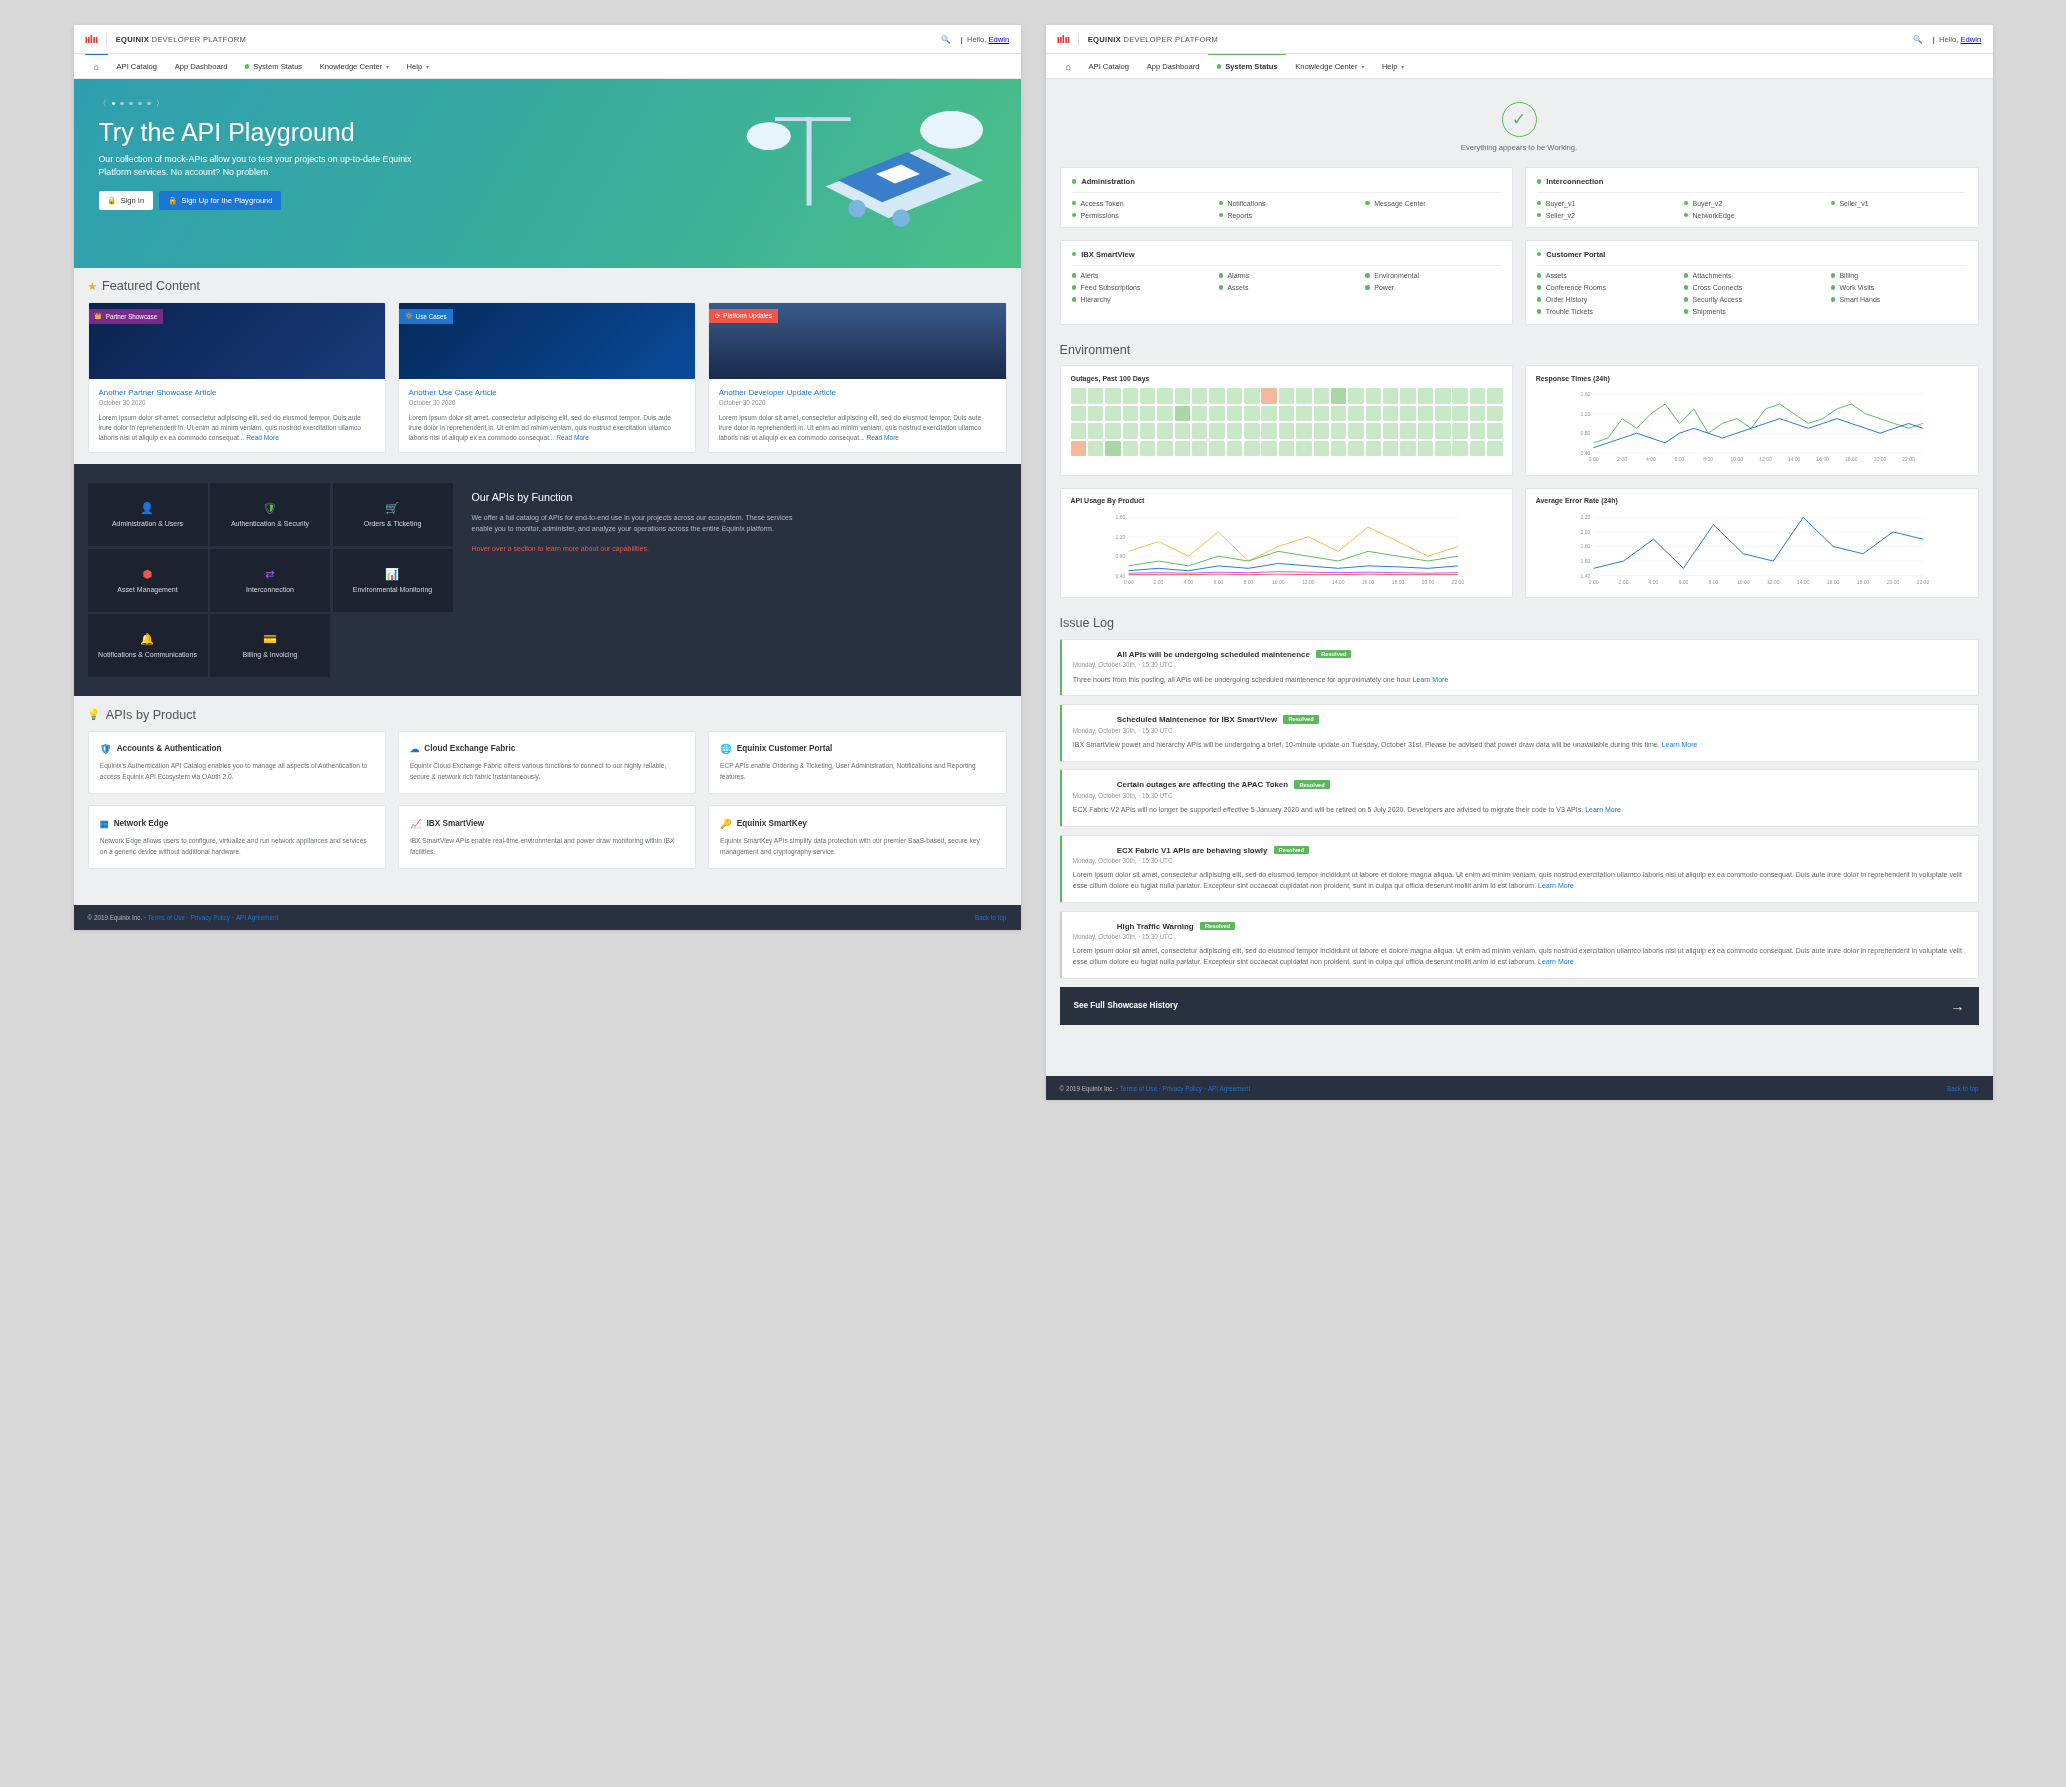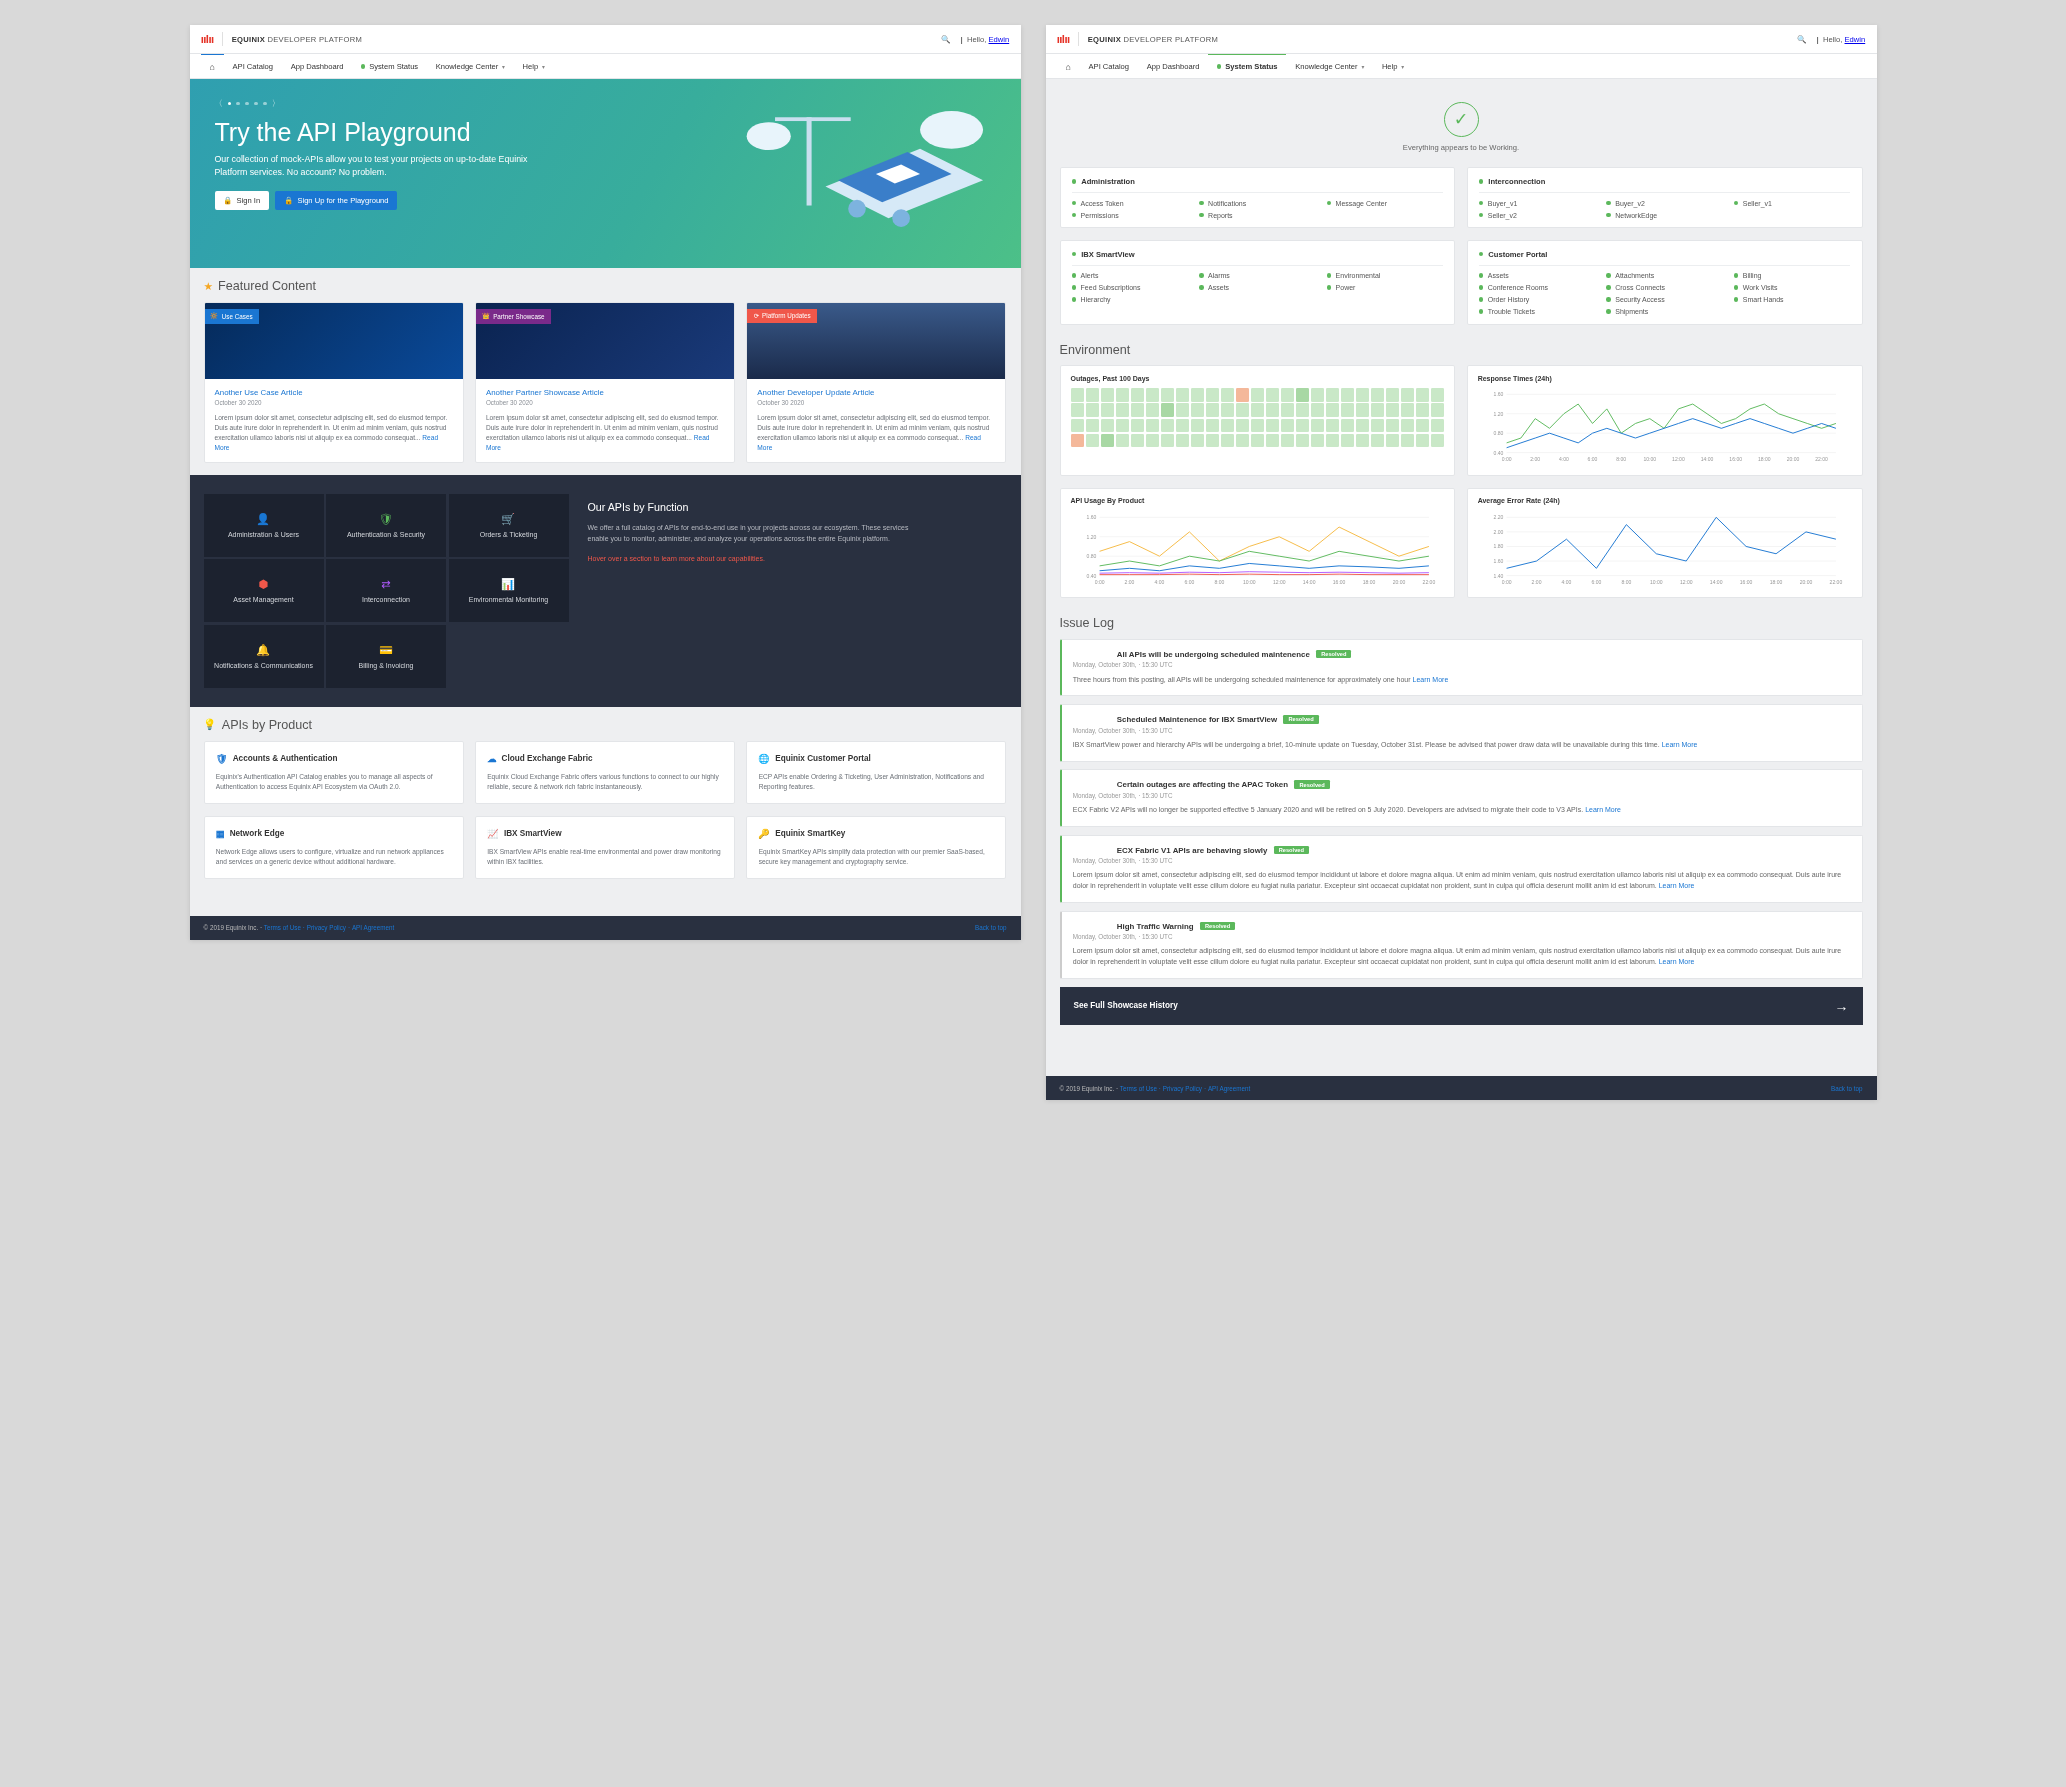"ıılıı" .page { width: 831px -> 947px }
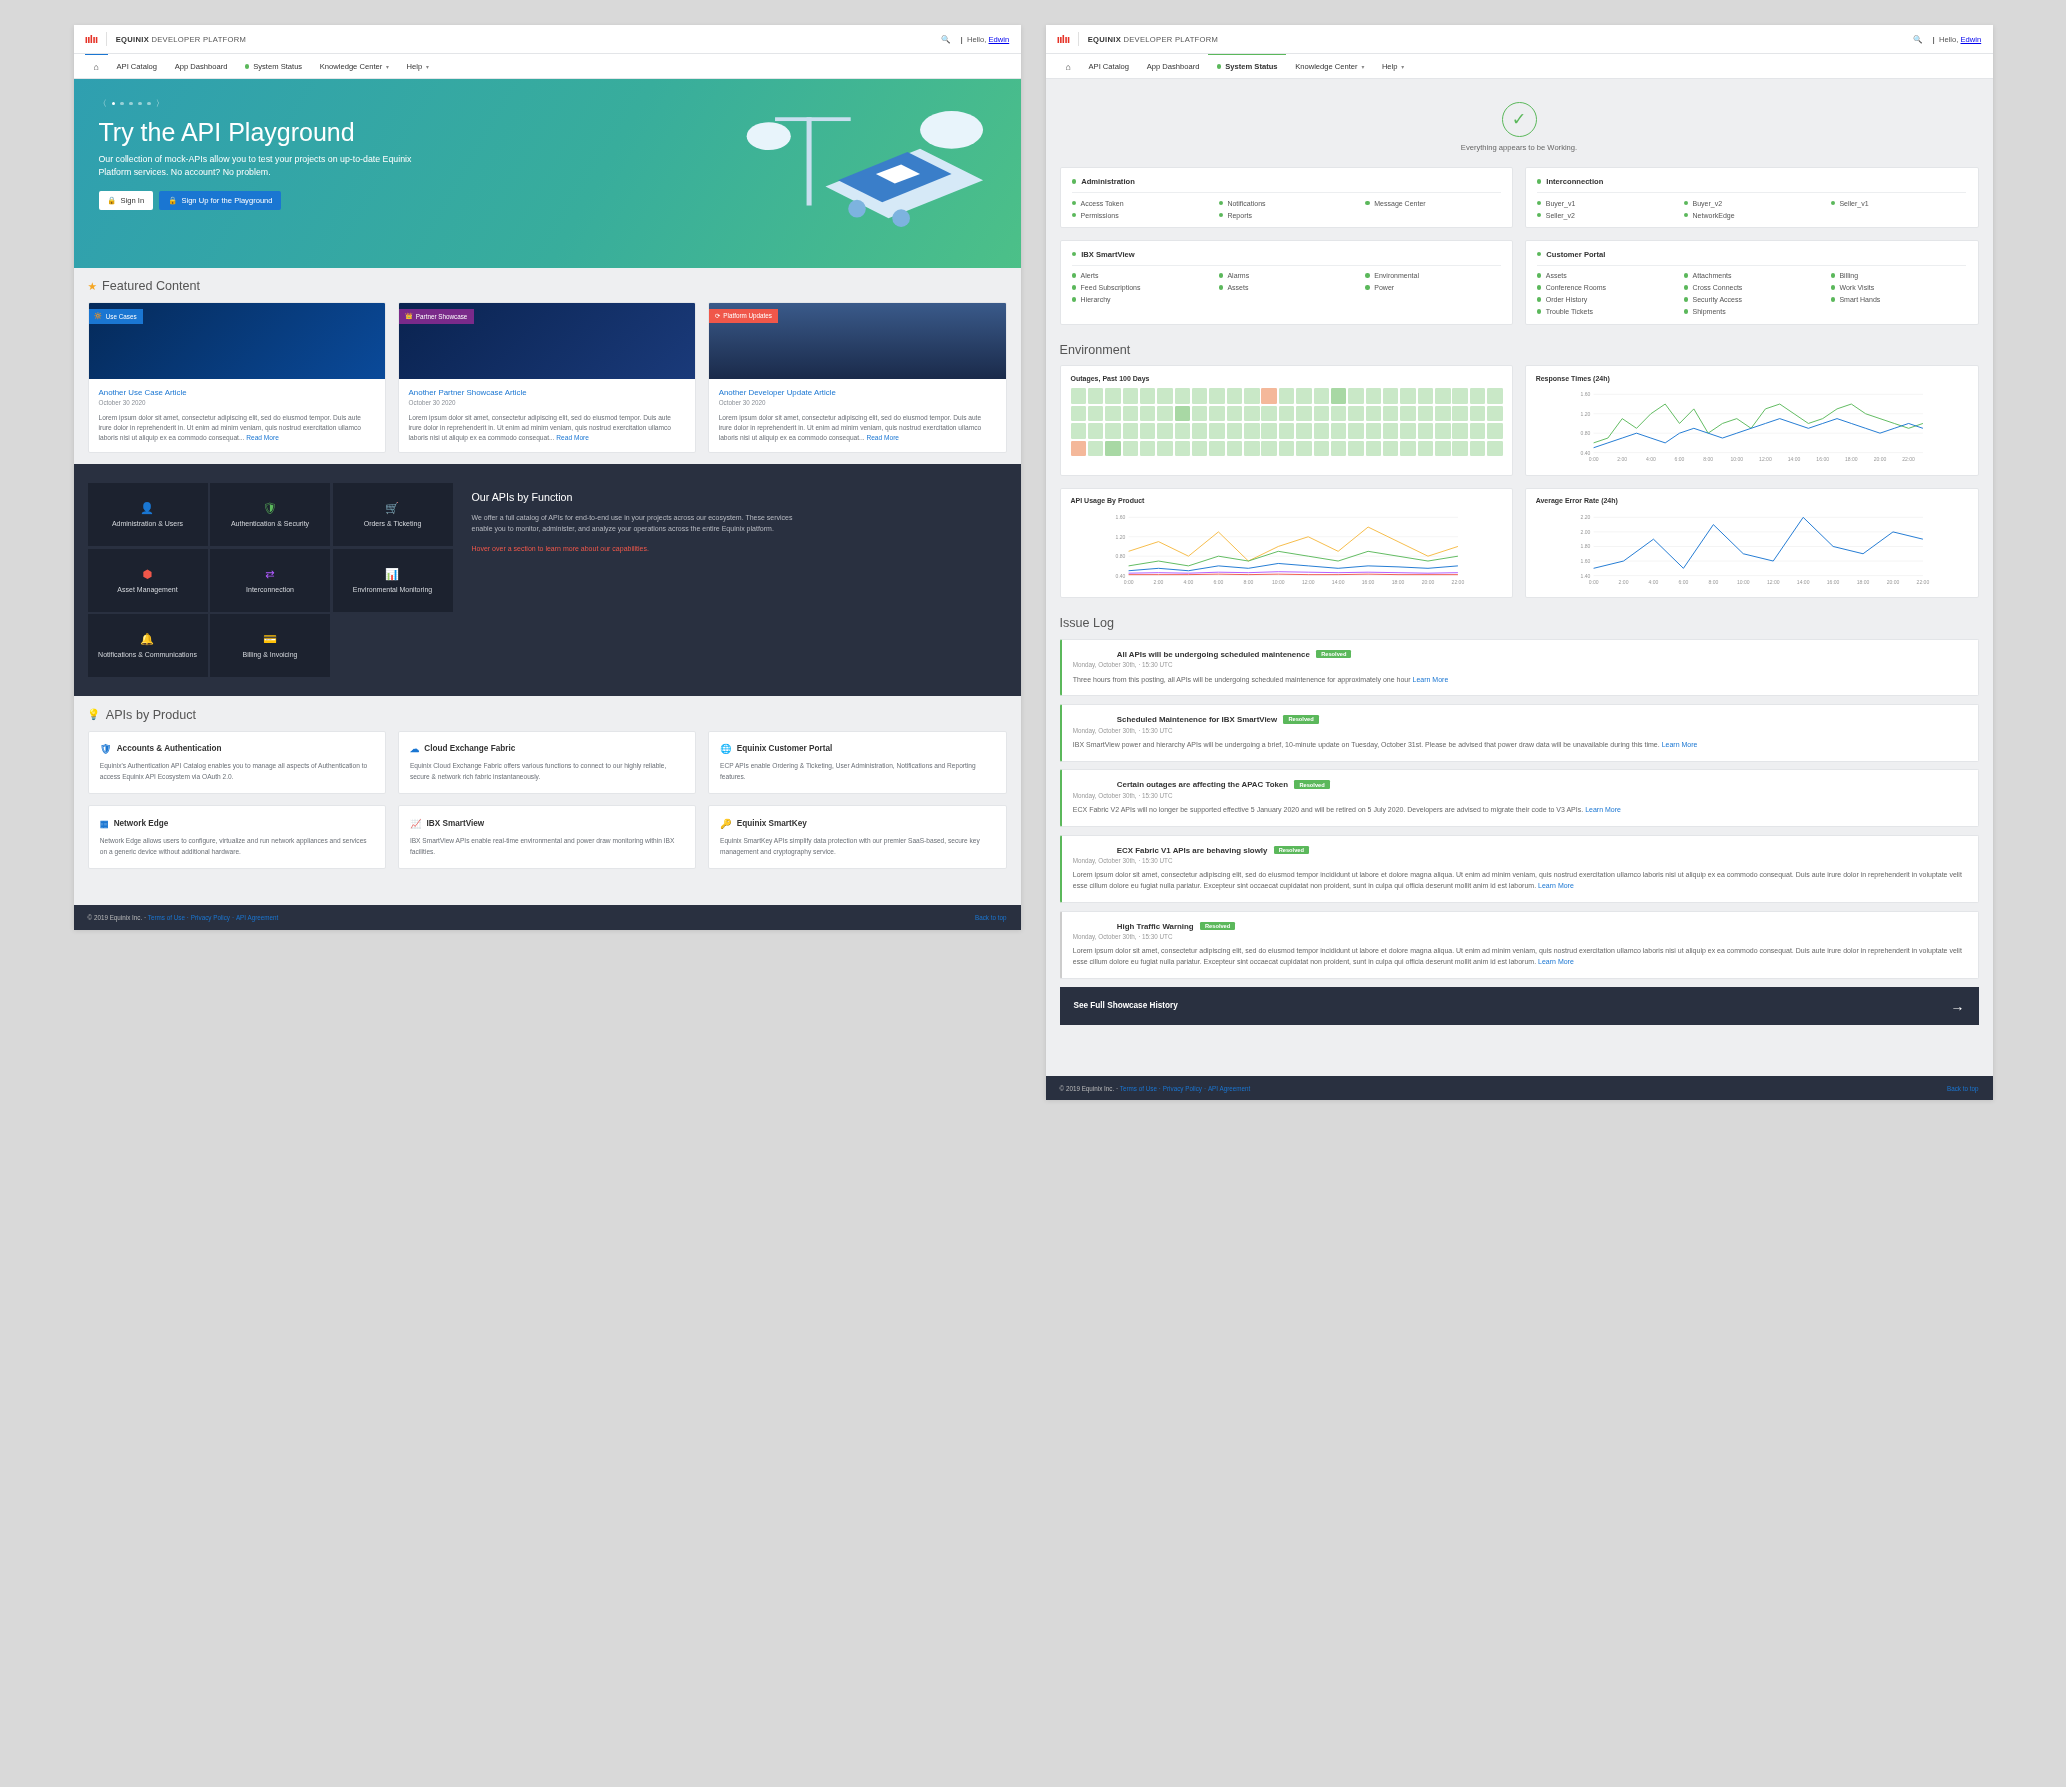"Another Use Case Article" div.card { order: before "Another Partner Showcase Article" -> after "Another Partner Showcase Article" }
